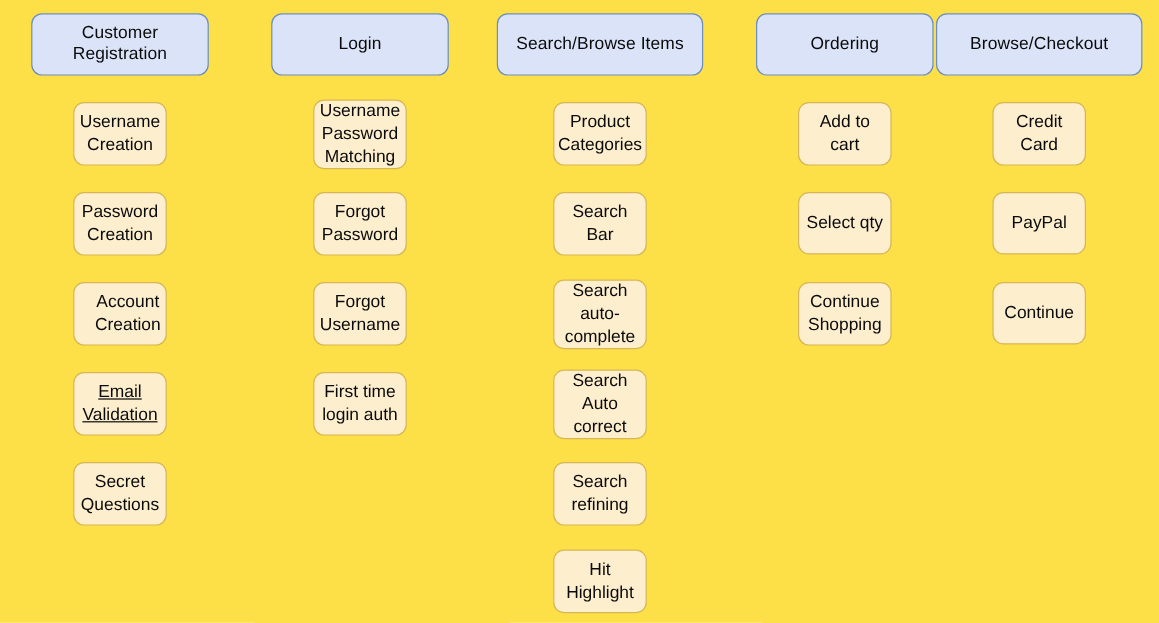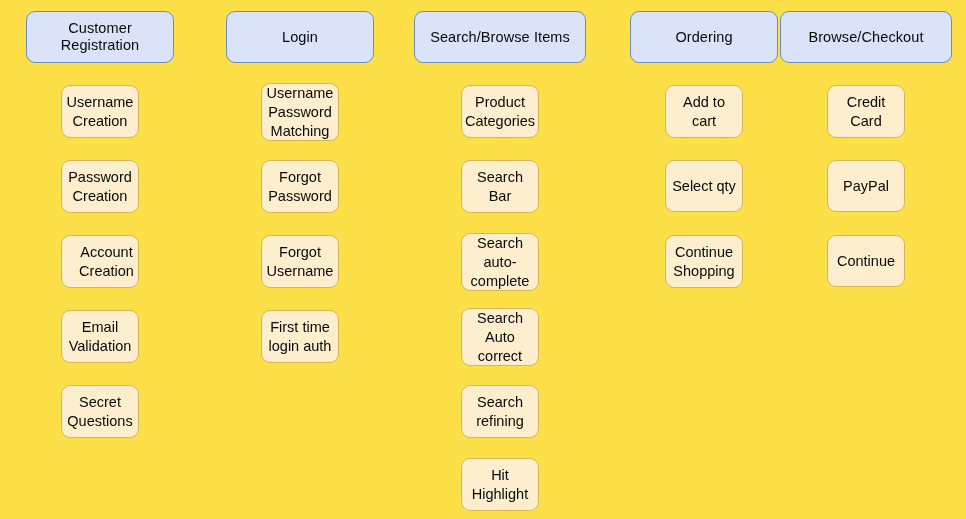"Email" div.leaf-node { text-decoration: none -> underline }
